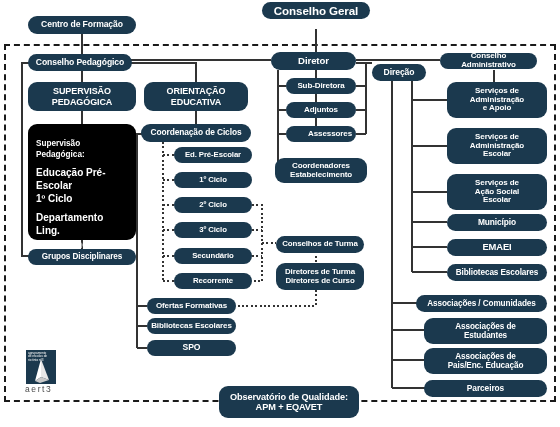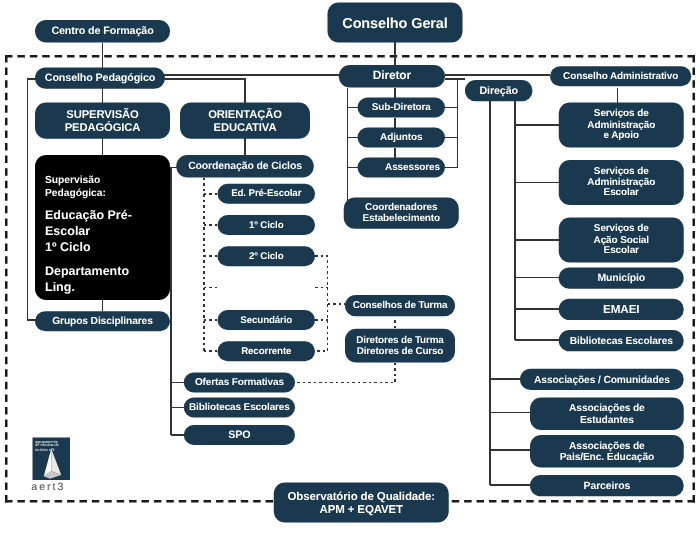"Conselho Geral" div.node { height: 32px -> 17px }
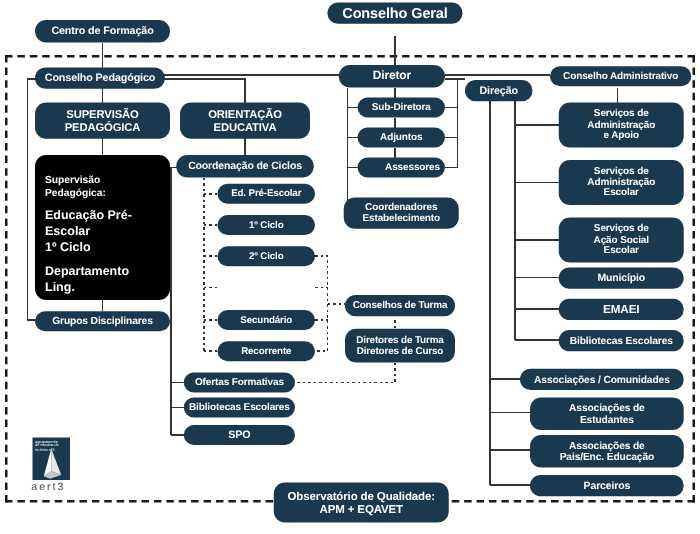"Conselho Administrativo" div.node { width: 113px -> 97px }
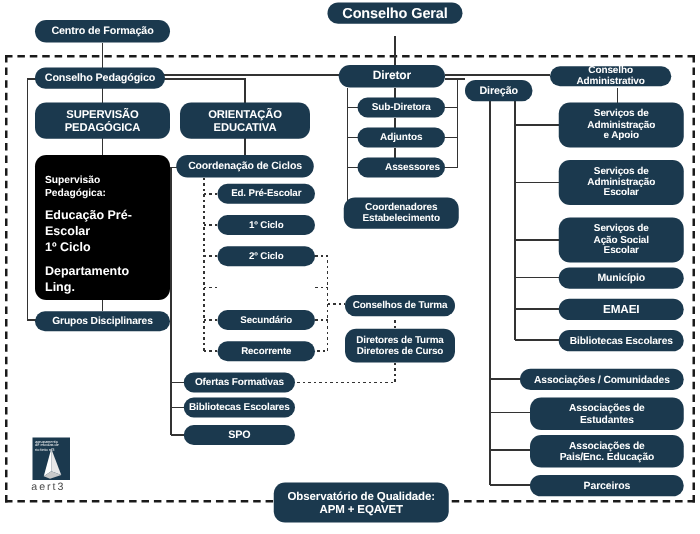"3º Ciclo" div.node { html: none -> <div> <span>3º Ciclo</span> </div> }
